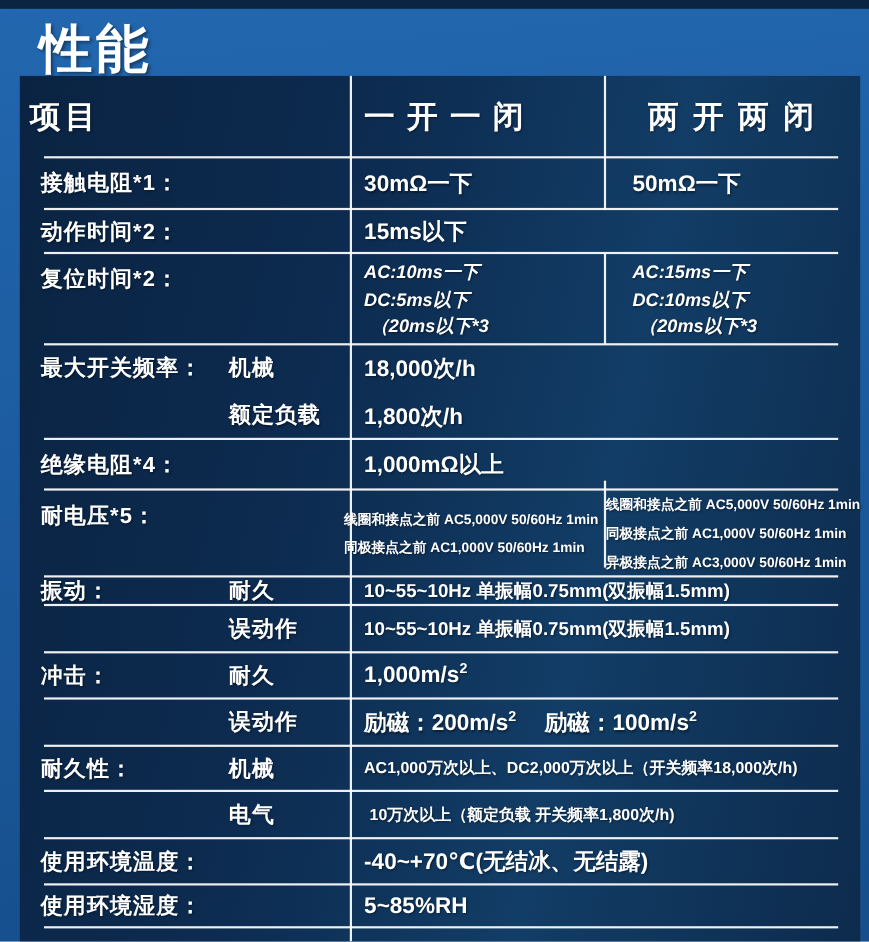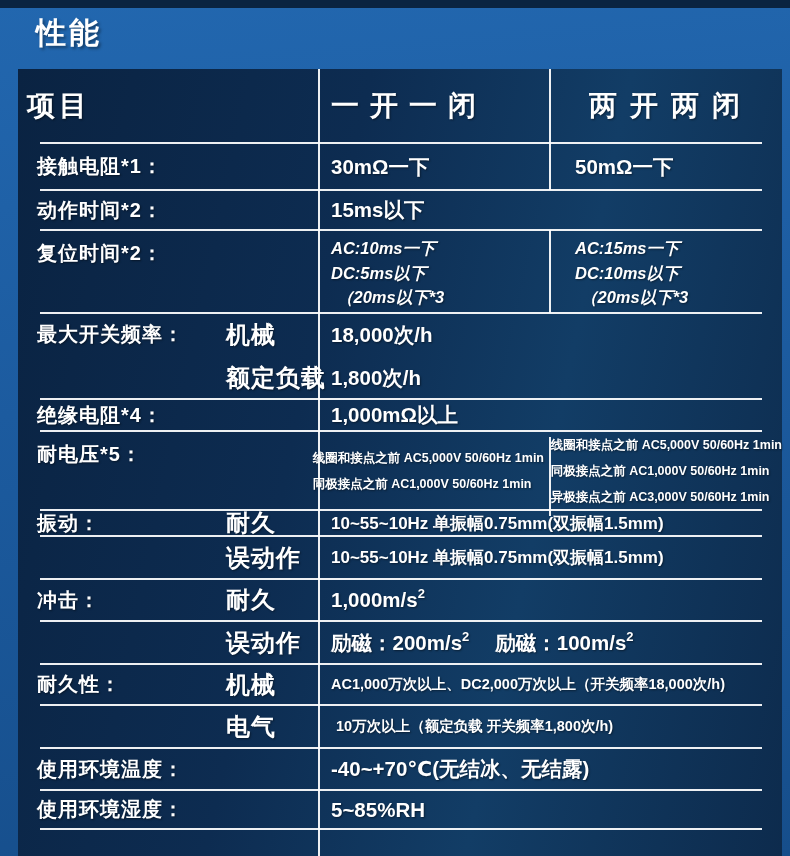"性能" .page-title { font-size: 30px -> 48px }
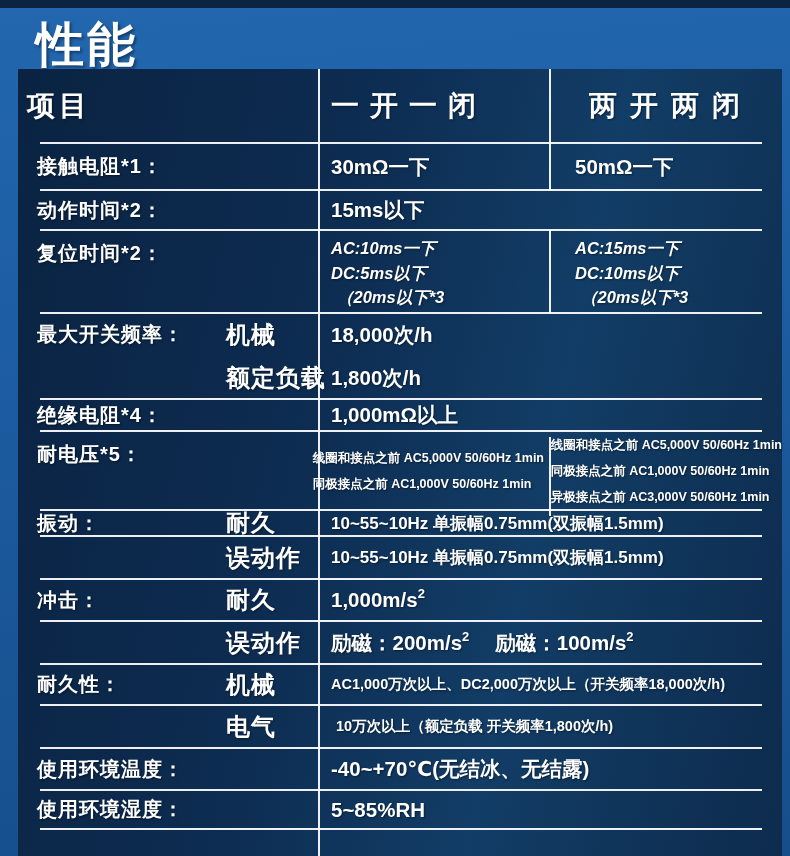"机械" .sub-label { font-size: 24px -> 20px; left: 208px -> 190px }
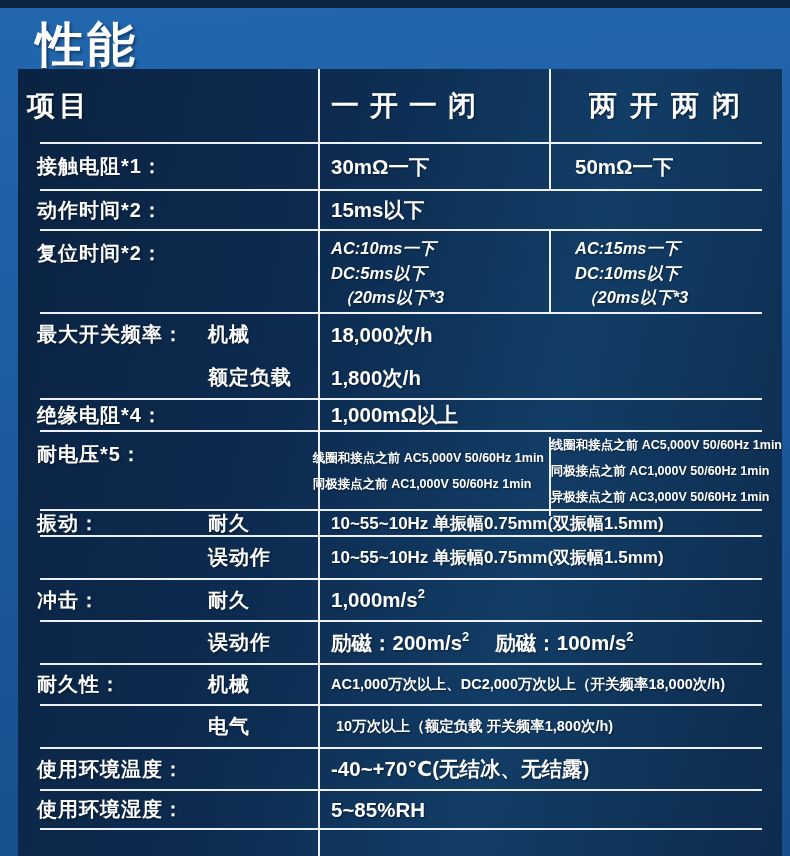"绝缘电阻*4：" div.row { height: 32px -> 46px }
